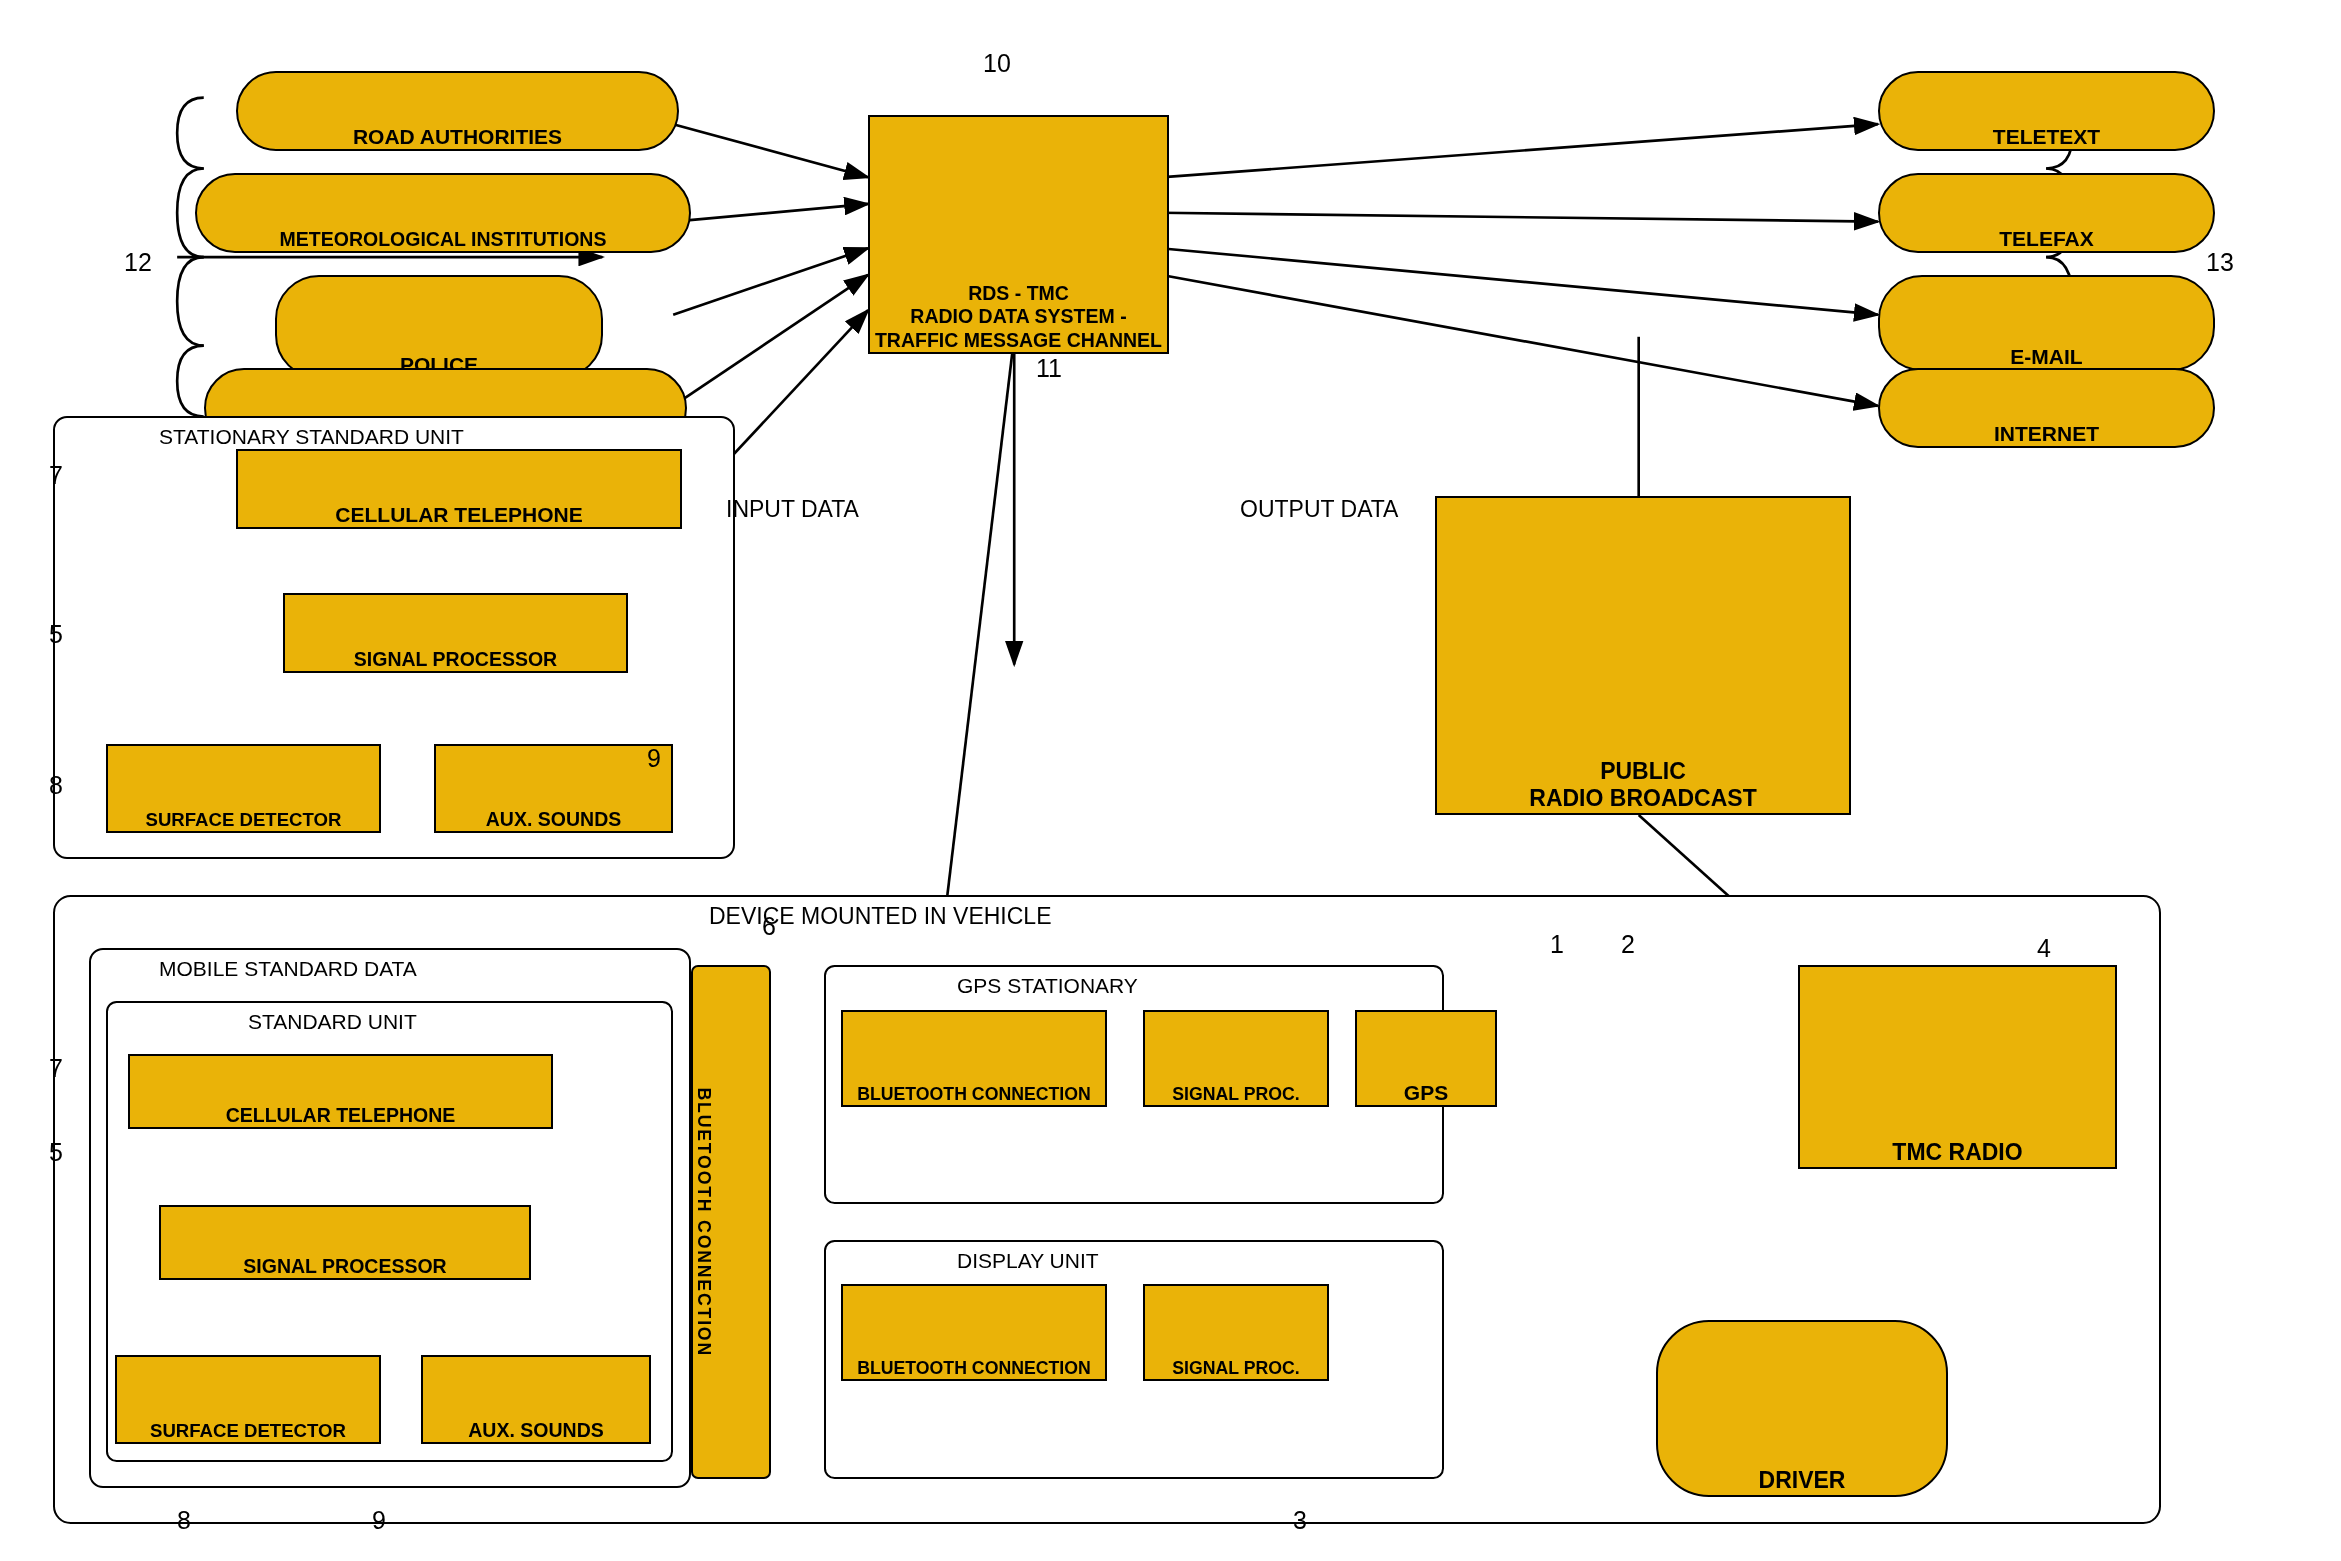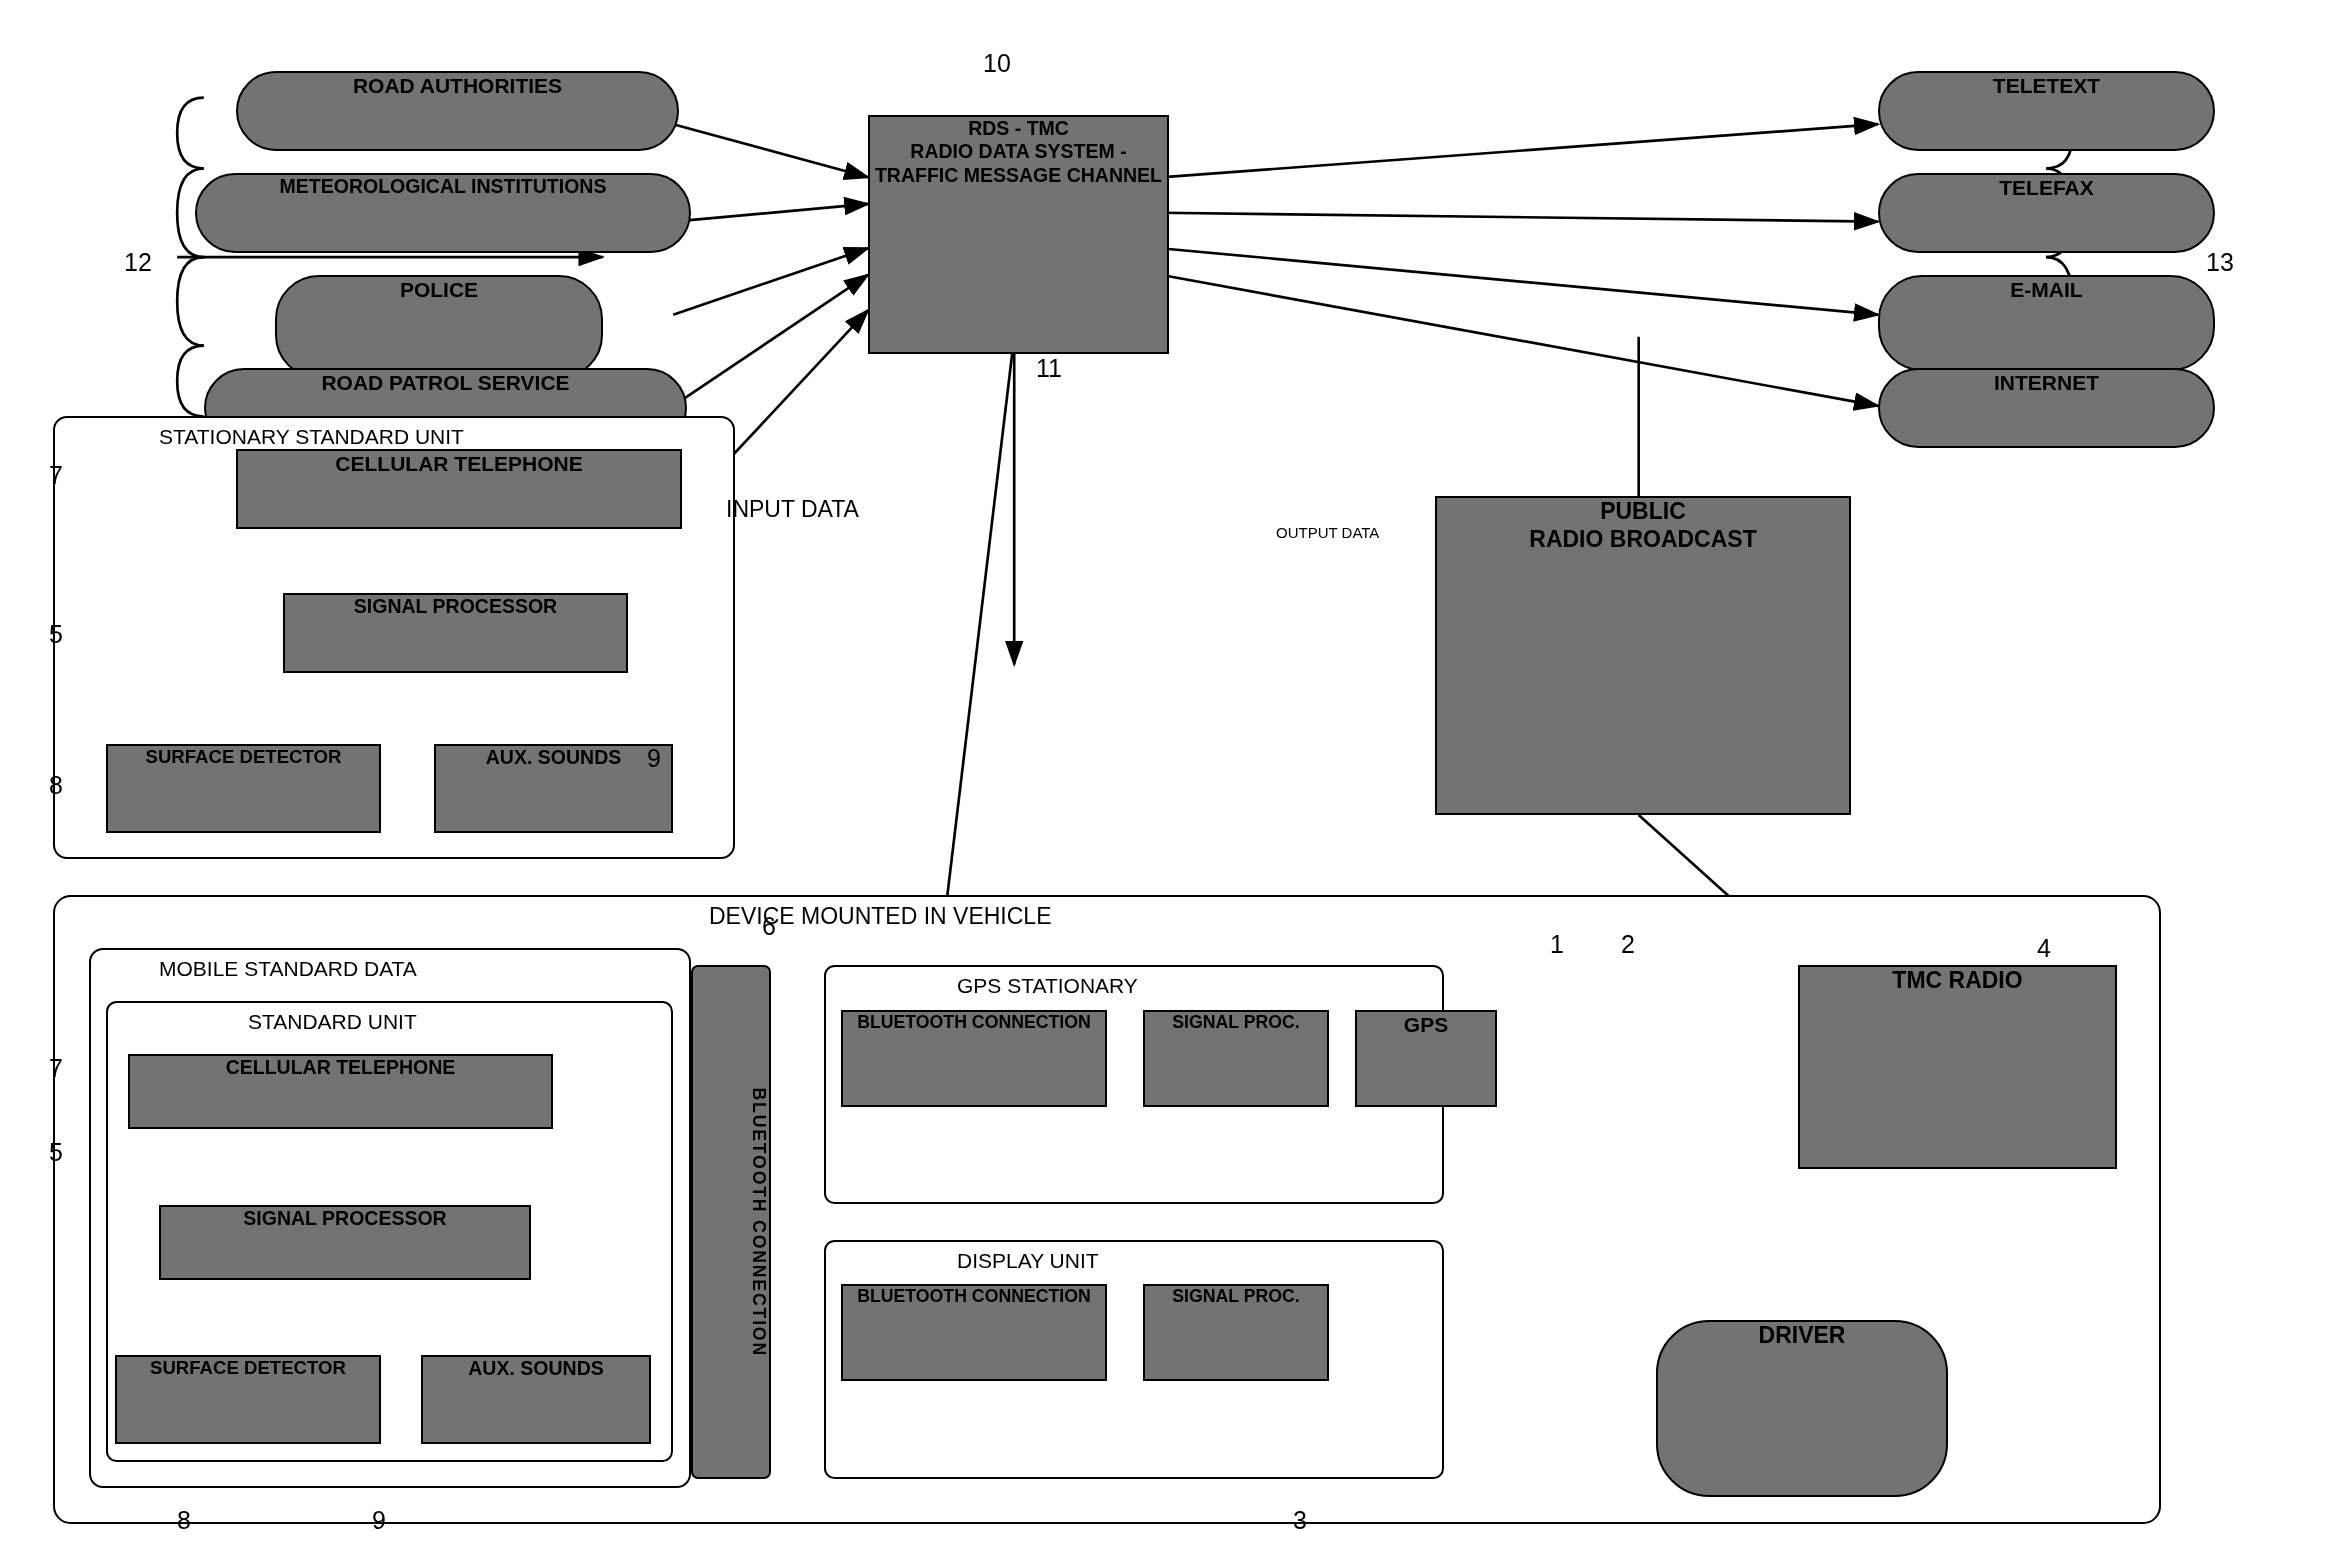"ROAD AUTHORITIES" .box { align-items: flex-start -> flex-end; background: #737373 -> #eab308 }
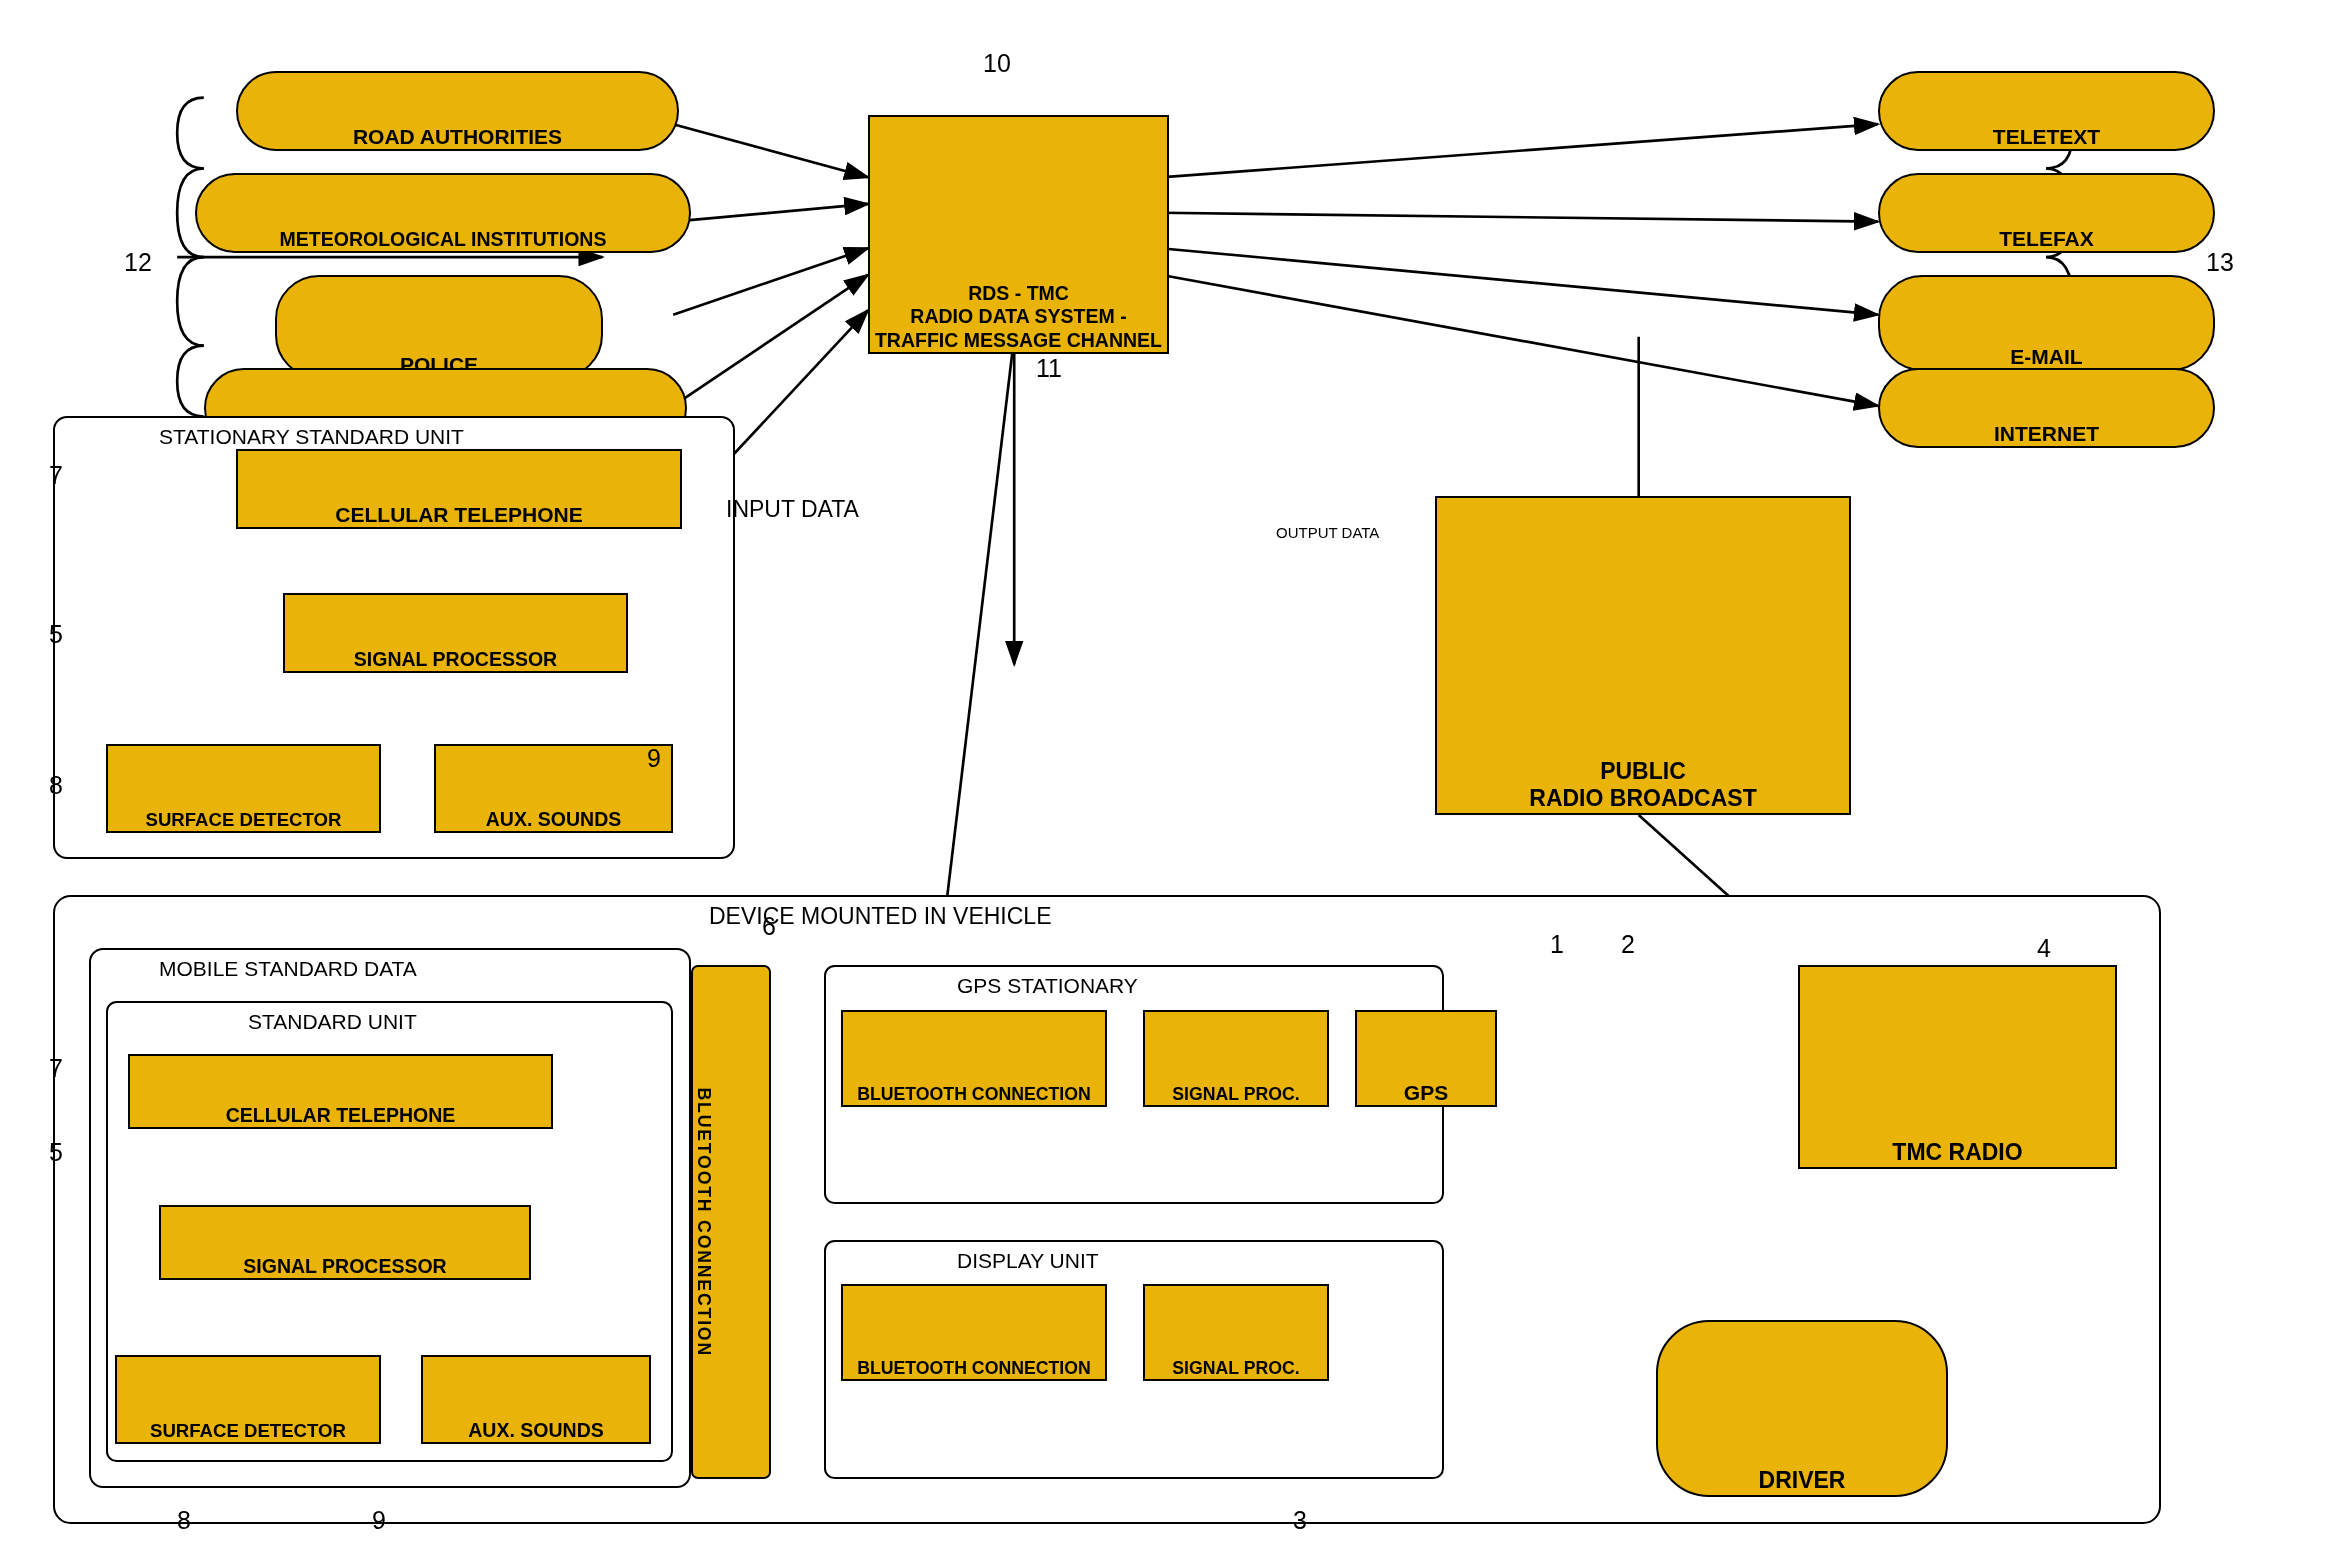"OUTPUT DATA" div.label-text { font-size: 15px -> 23px; left: 1276px -> 1240px; margin-top: 28px -> none }
